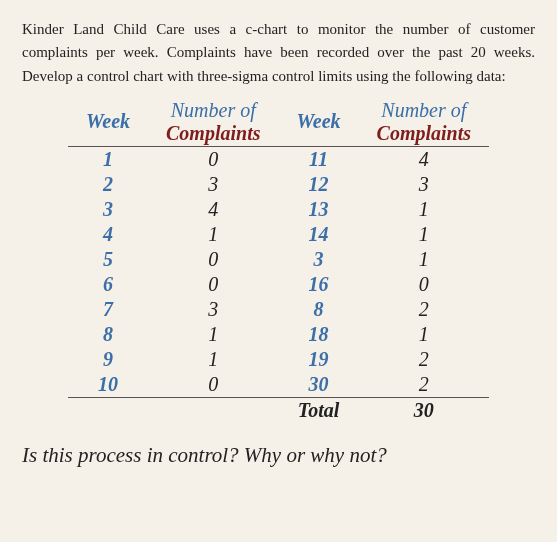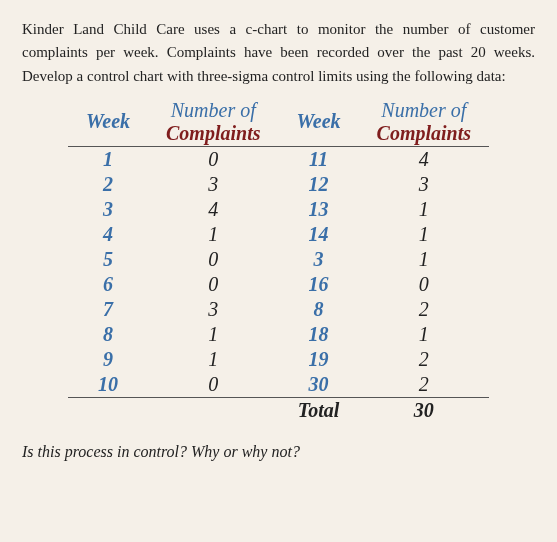"Is this process in control?" .question-text { font-size: 16px -> 21px }
